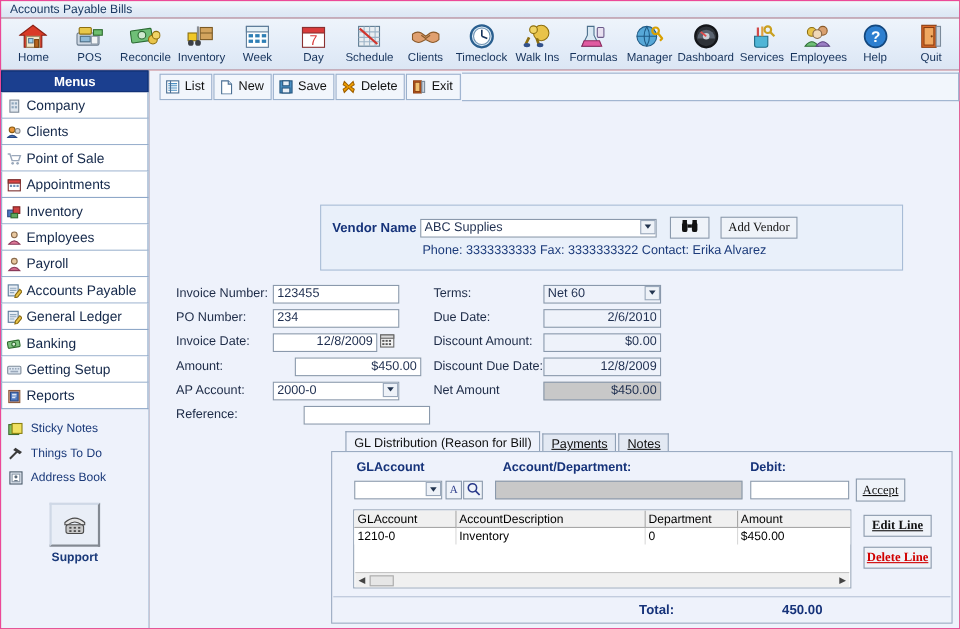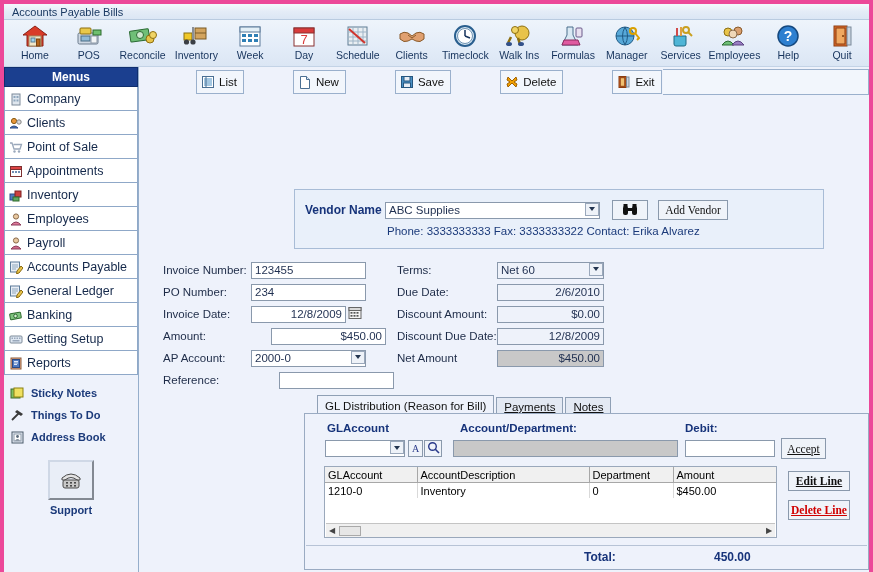"Accounts Payable Bills" .app { border: 4px solid #ec4899 -> 1px solid #ec4899 }
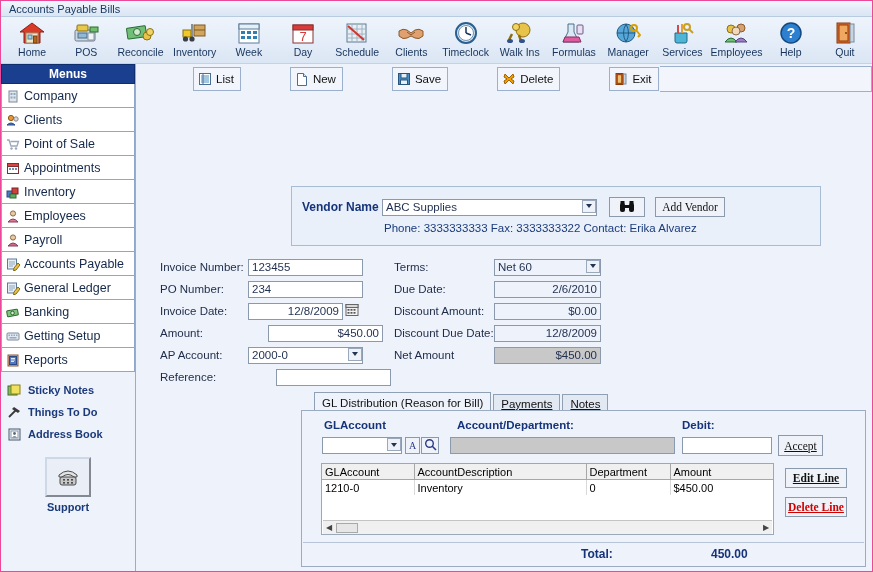"Dashboard" div.tbtn { html: none -> <div> <span> <svg> <circle></circle> <path></path> <circle></circle> <path></path> </svg> </span> <span>Dashboard</span> </div> }
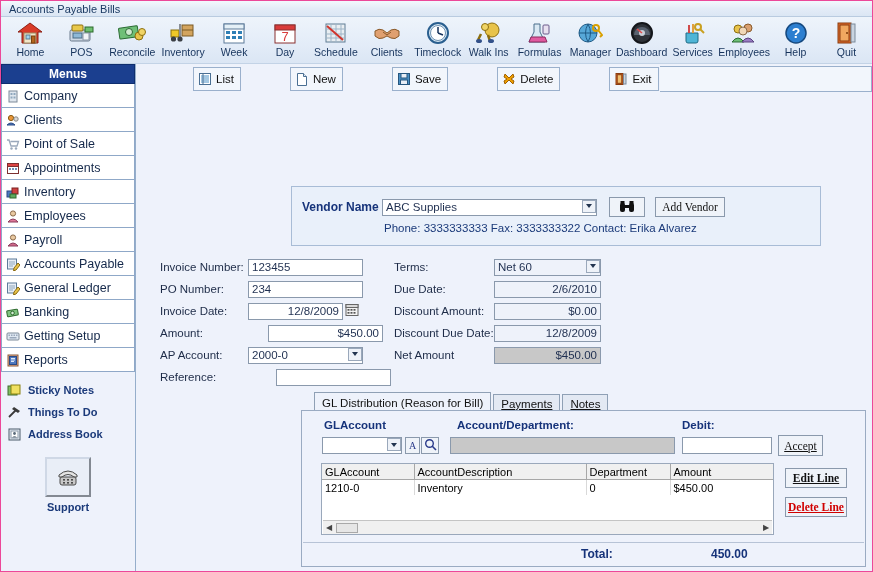"List" .sbtn { margin-left: 48px -> none }
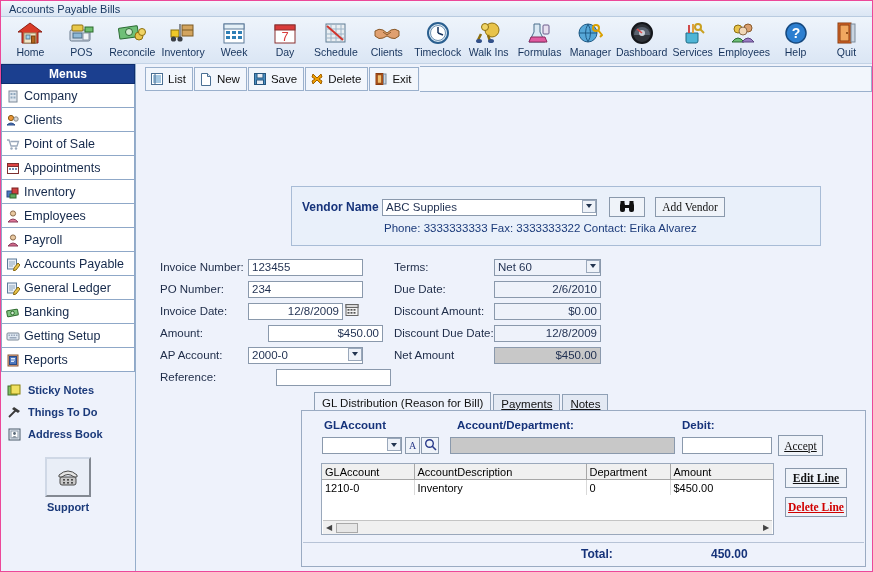"Sticky Notes" .sub { font-weight: bold -> normal }
